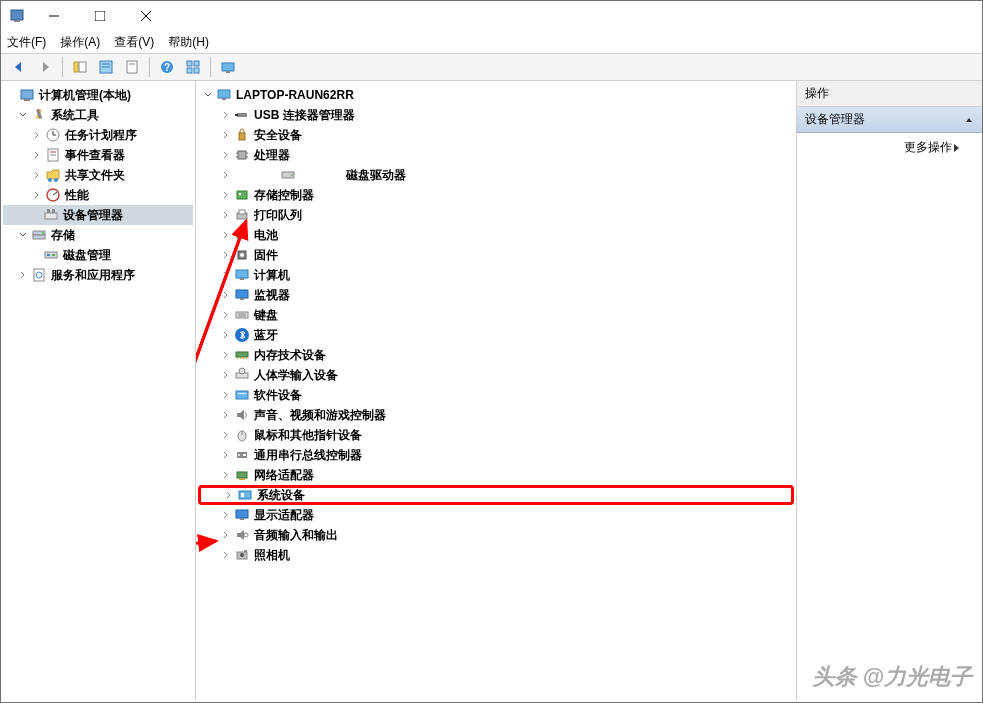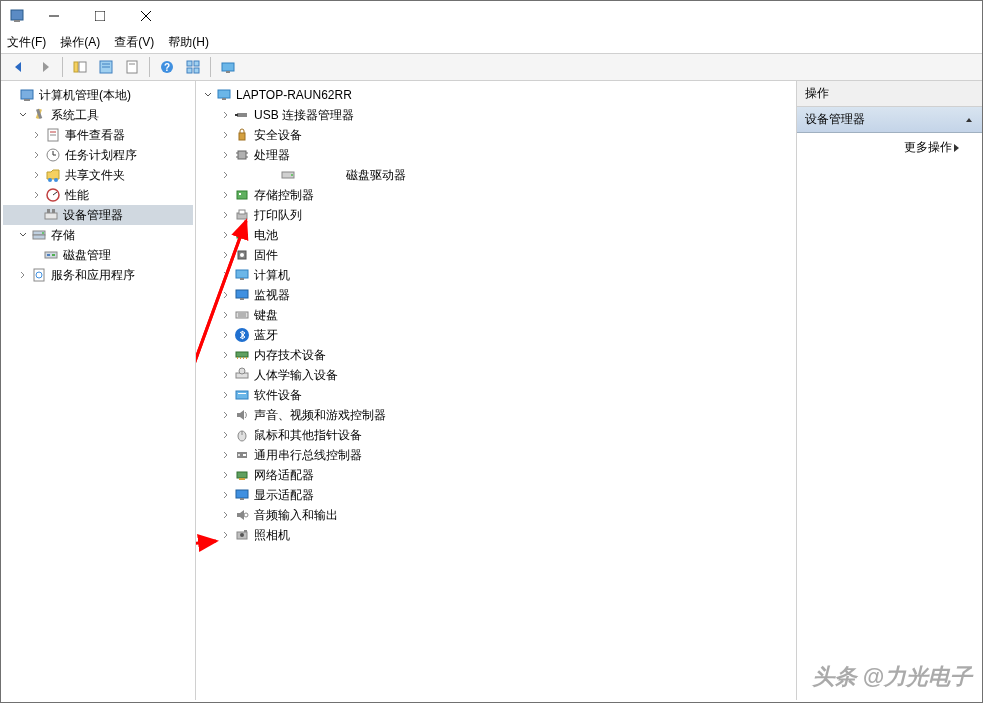"计算机管理(本地)" .tree-label { font-weight: none -> bold }
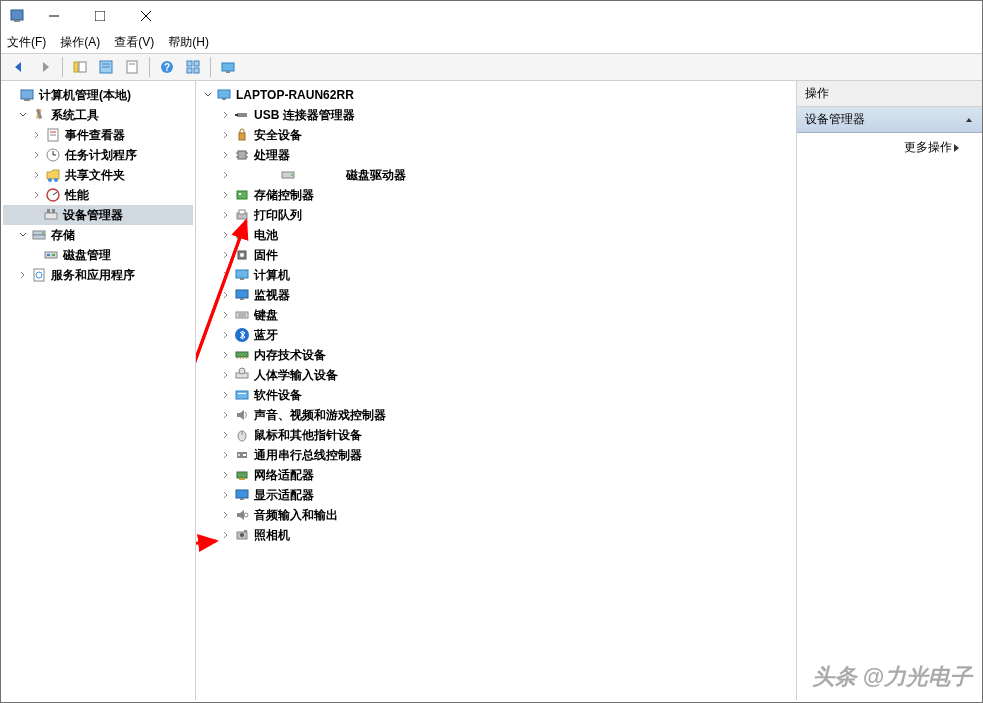"事件查看器" div.tree-row { order: before "任务计划程序" -> after "任务计划程序" }
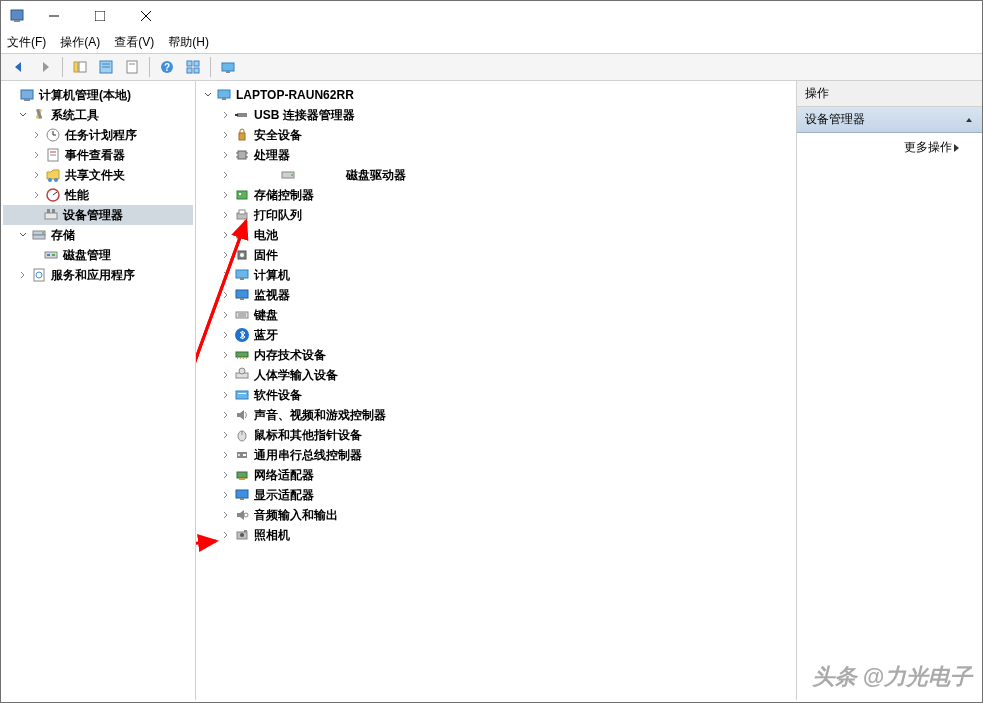"系统设备" div.tree-row { html: none -> <div> <span> <svg> <polyline></polyline> </svg> </span> <span> <svg> <rect></rect> <rect></rect> </svg> </span> <span>系统设备</span> </div> }
